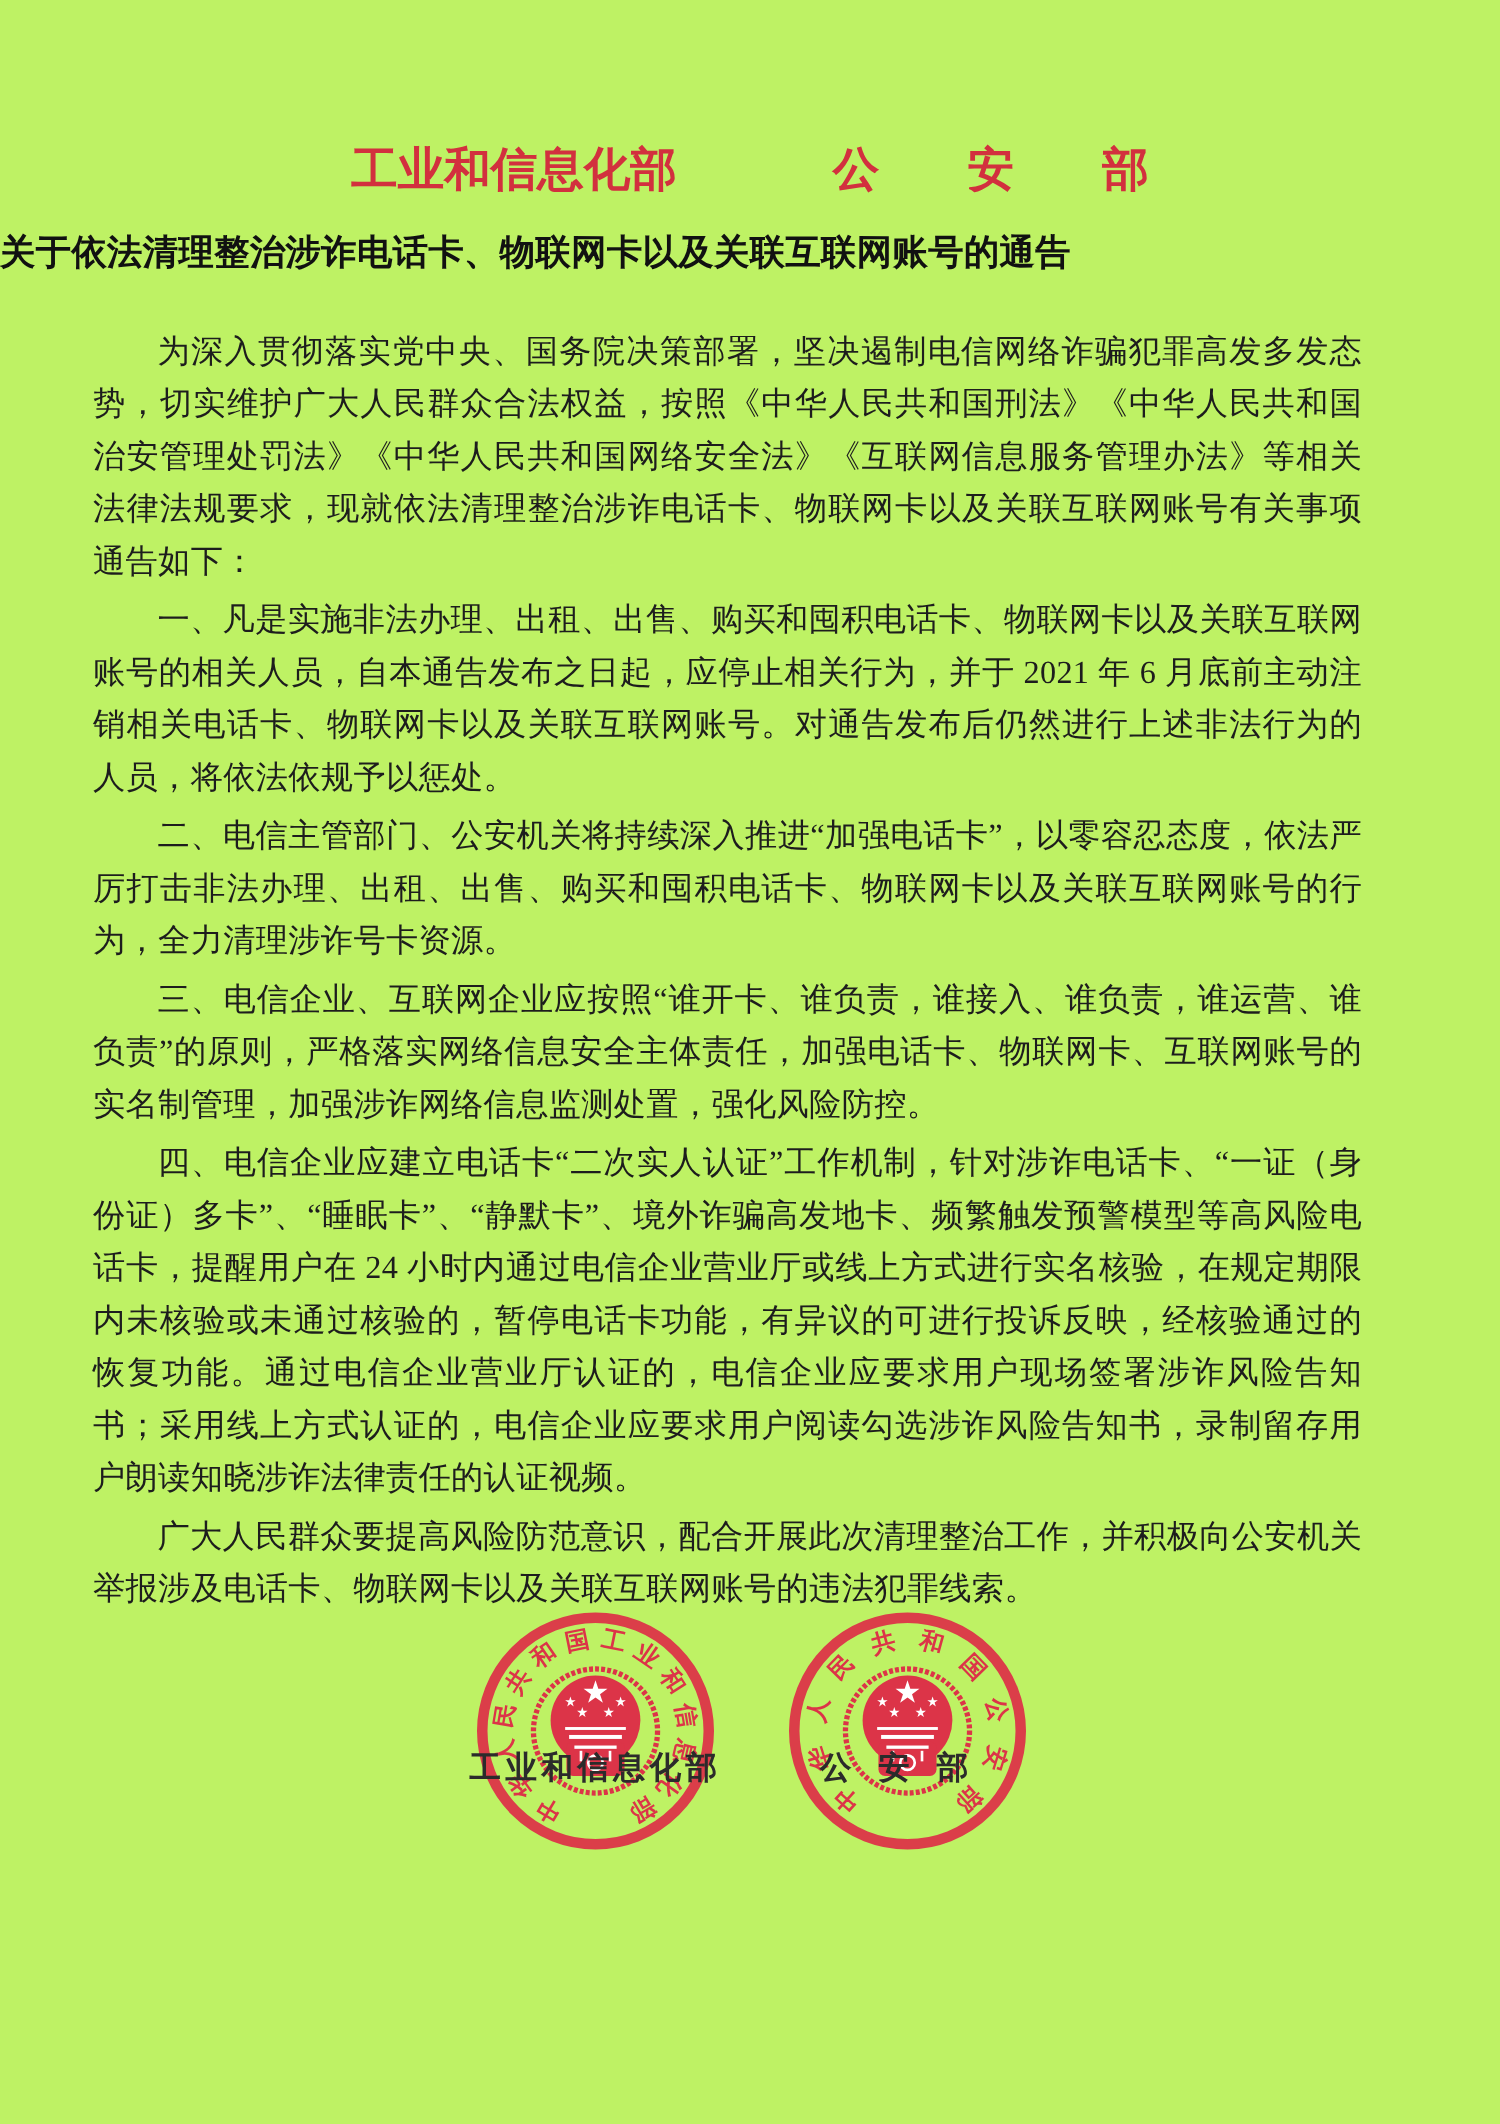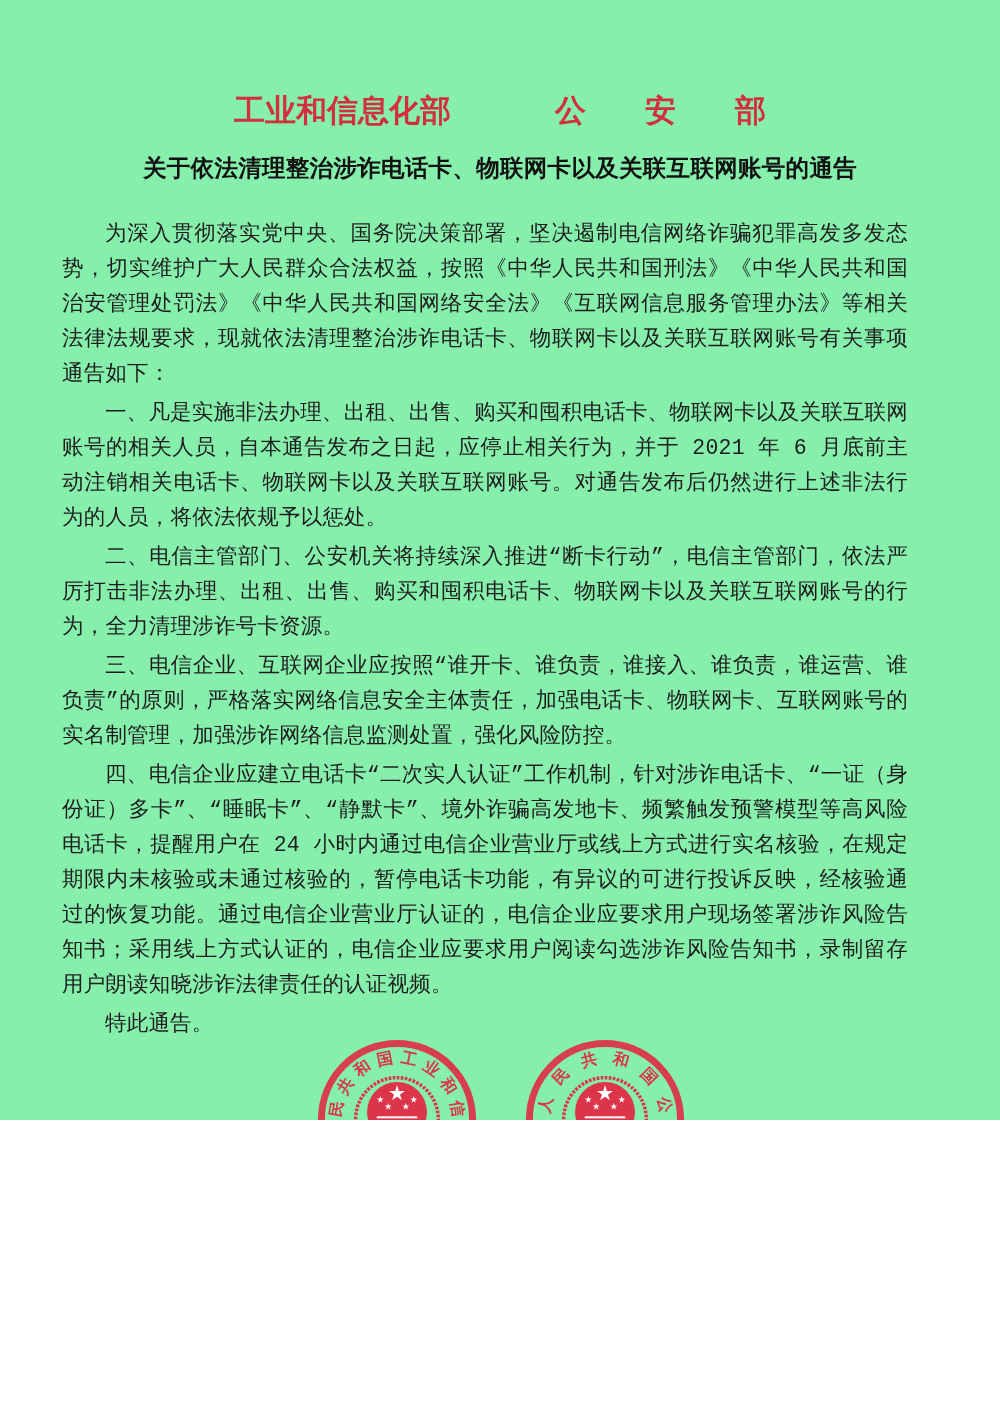"工业和信息化部" .page { background: #86efac -> #bef264; font-family: Liberation Mono, monospace -> Liberation Serif, serif; height: 1120px -> 1416px }
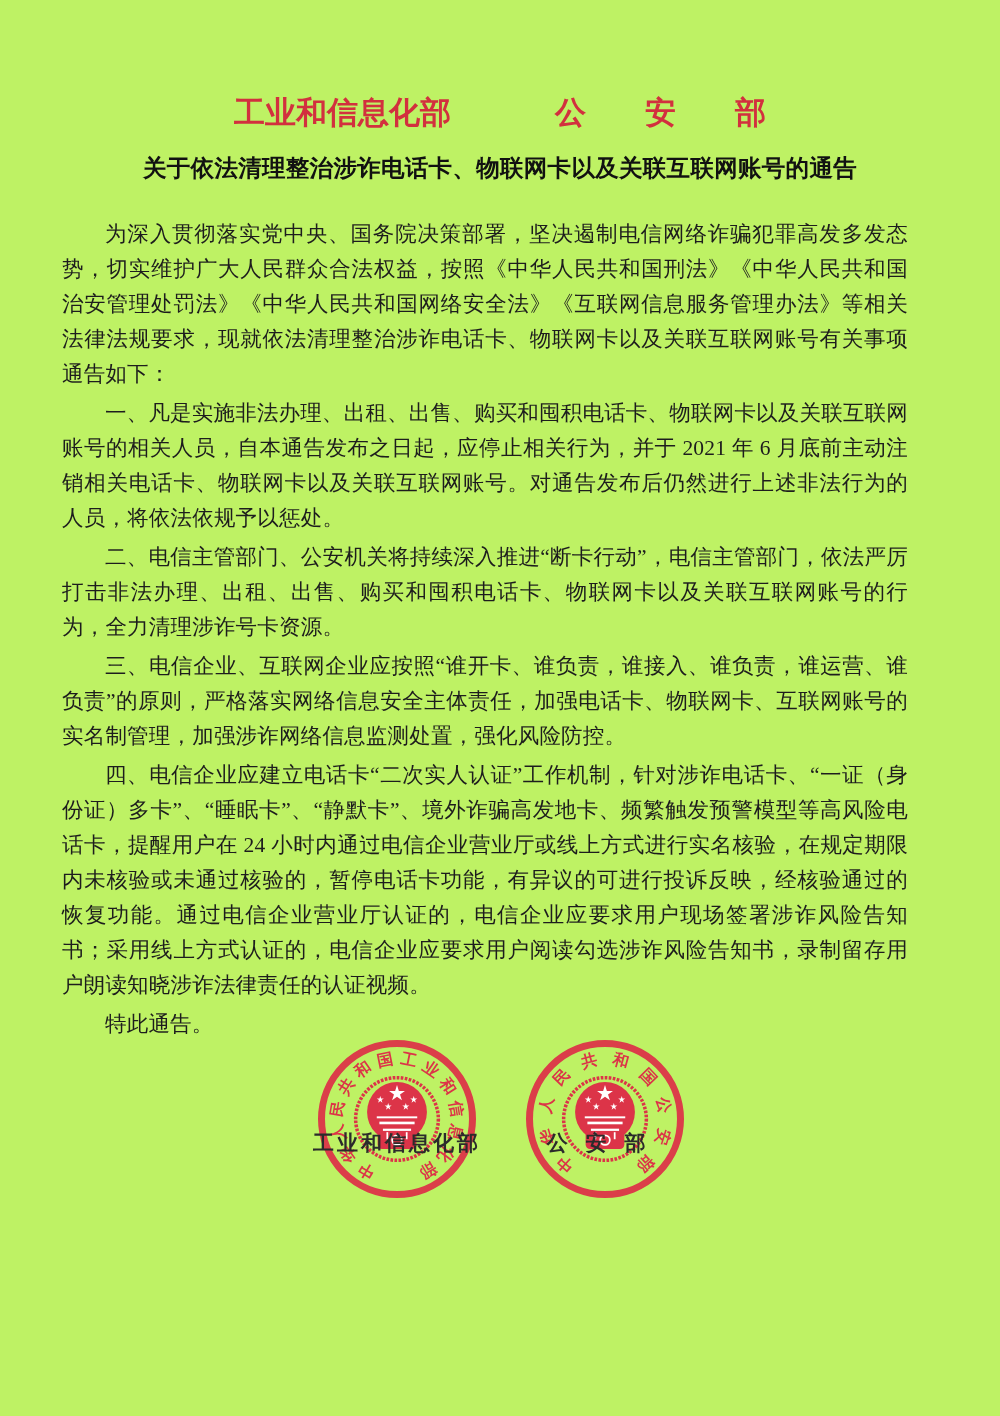"关于依法清理整治涉诈电话卡、物联网卡以及关联互联网账号的通告" .doc-title { text-align: center -> none }
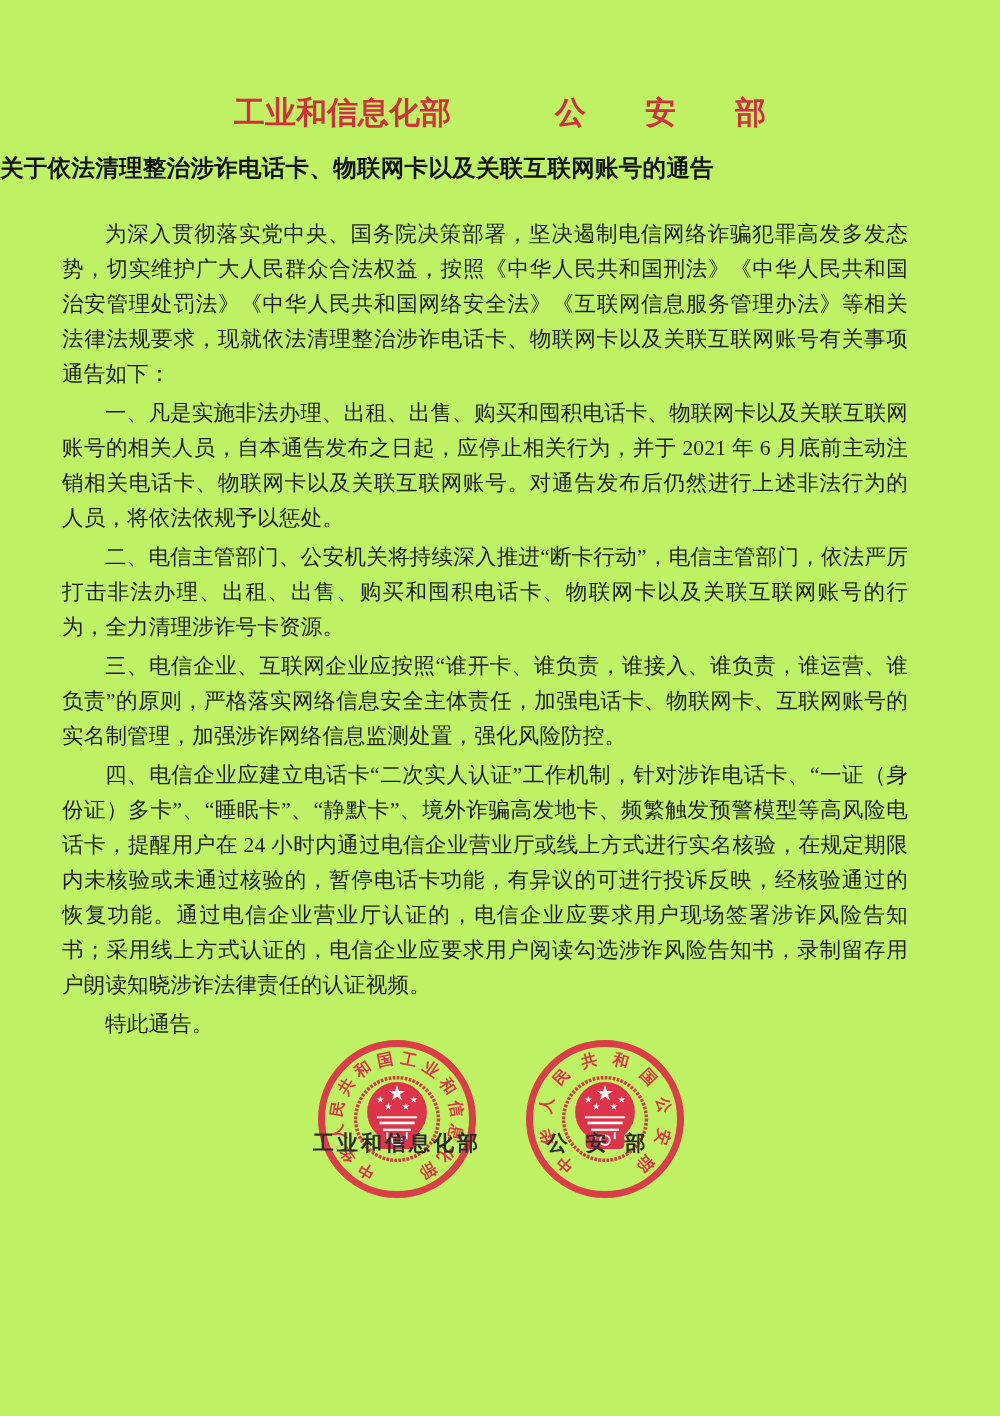"二、电信主管部门、公安机关将持续深入推进“断卡行动”，电信主管部门，依法严厉打击" p { text: 断卡行动”，电信主管部门 -> 加强电话卡”，以零容忍态度 }
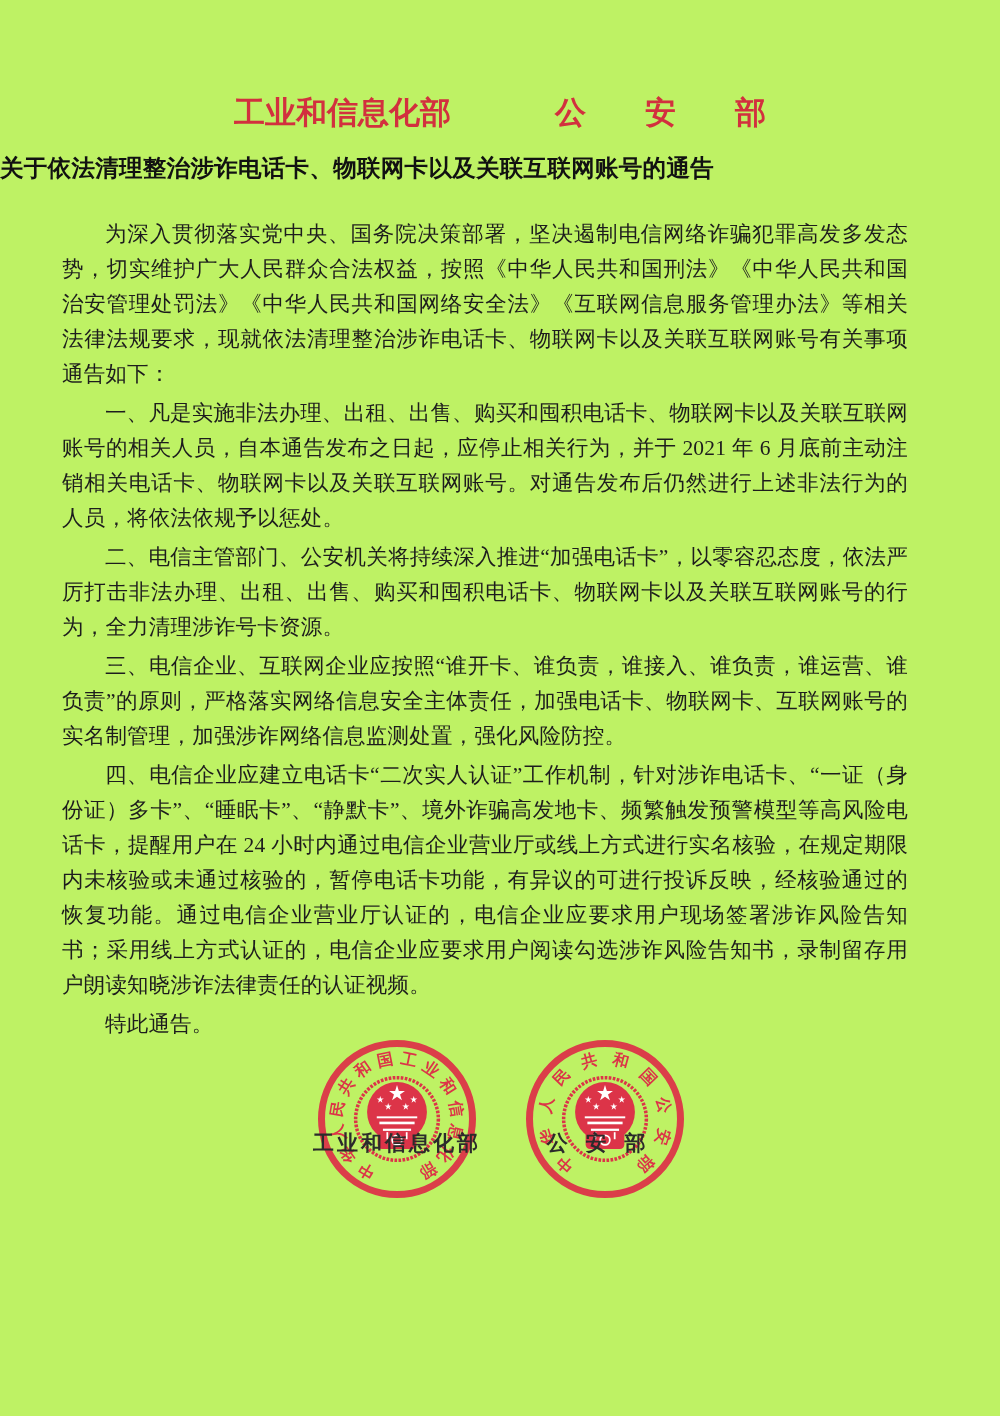"广大人民群众要提高风险防范意识，配合开展此次清理整治工作，并积极向公安机关举报涉" p { html: none -> <p>广大人民群众要提高风险防范意识，配合开展此次清理整治工作，并积极向公安机关举报涉及电话卡、物联网卡以及关联互联网账号的违法犯罪线索。</p> }
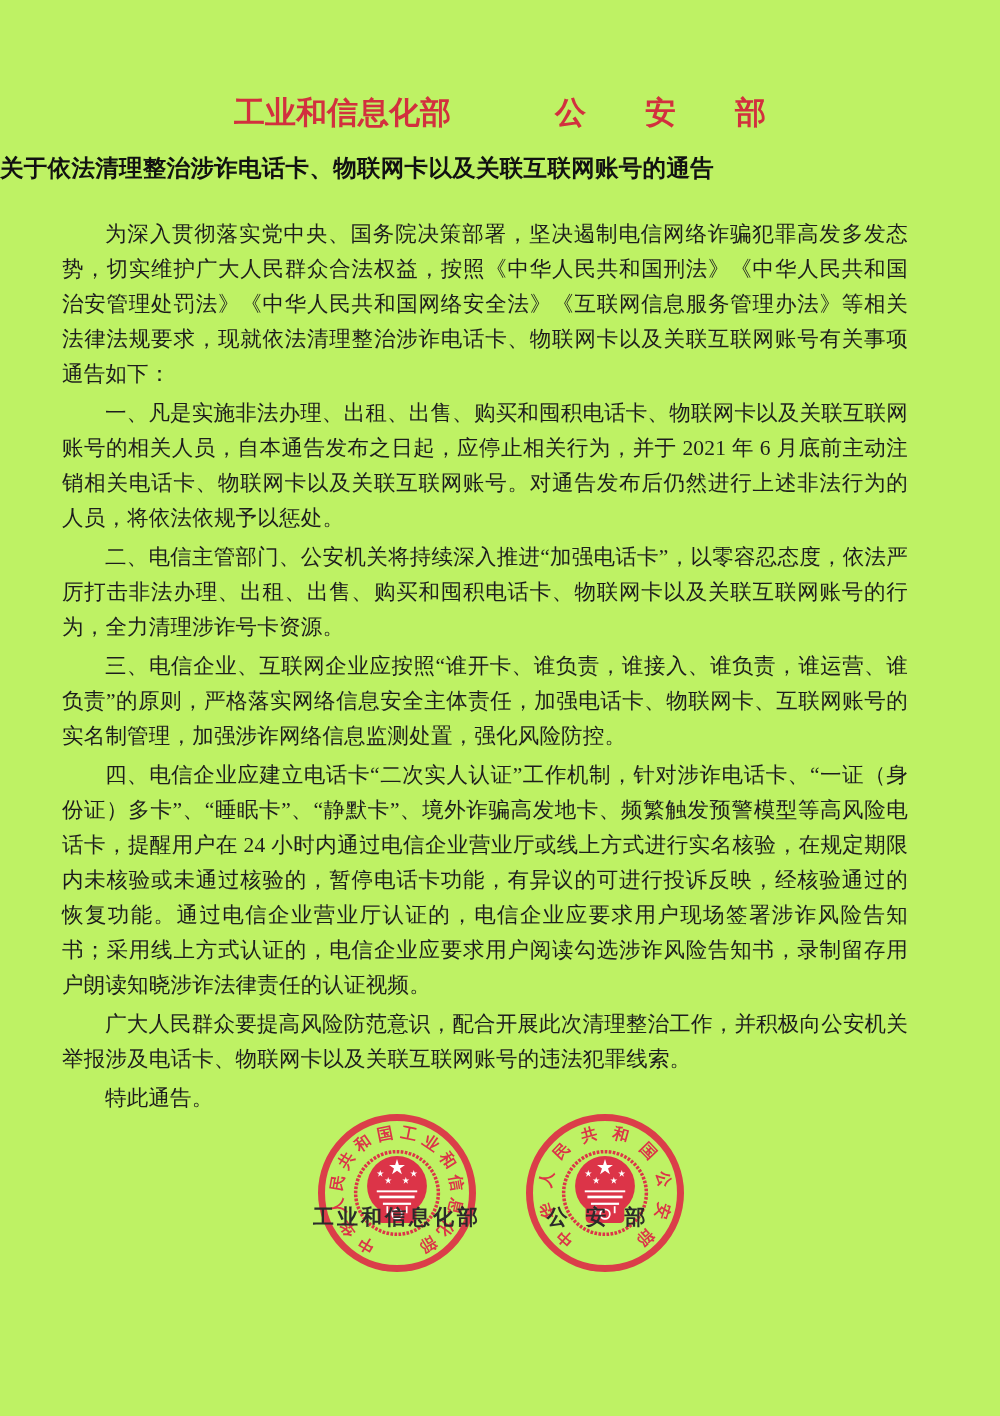"特此通告。" p { html: <p>特此通告。</p> -> none }
